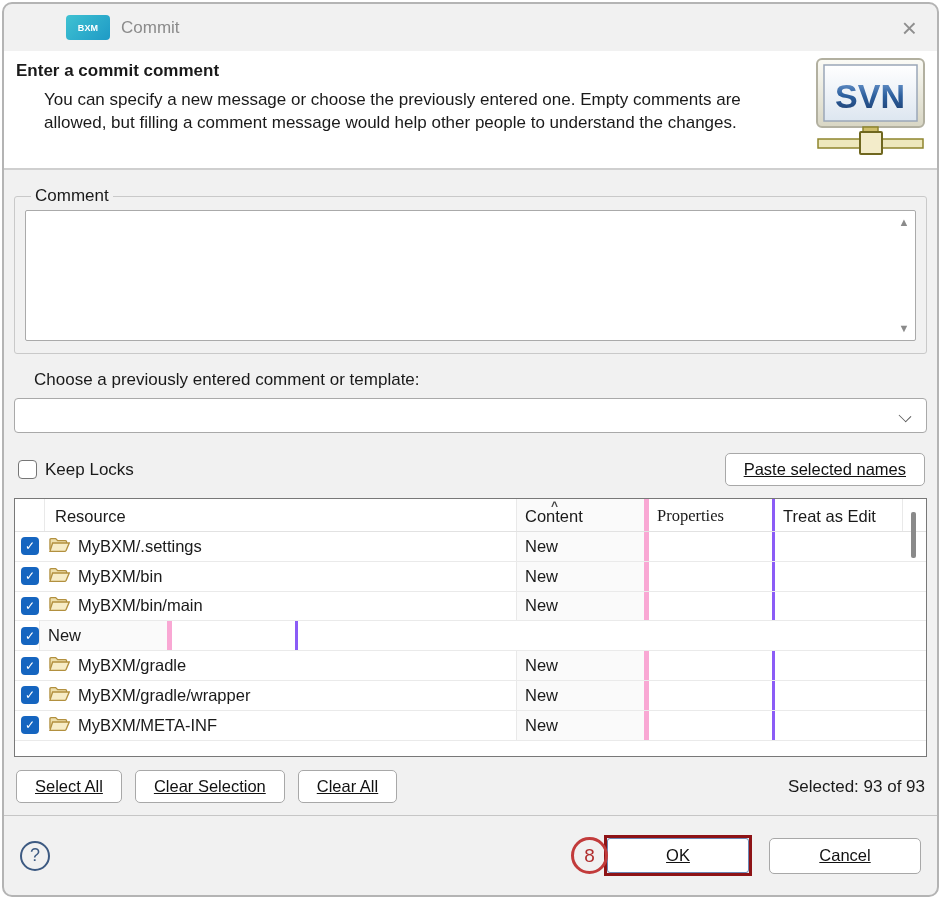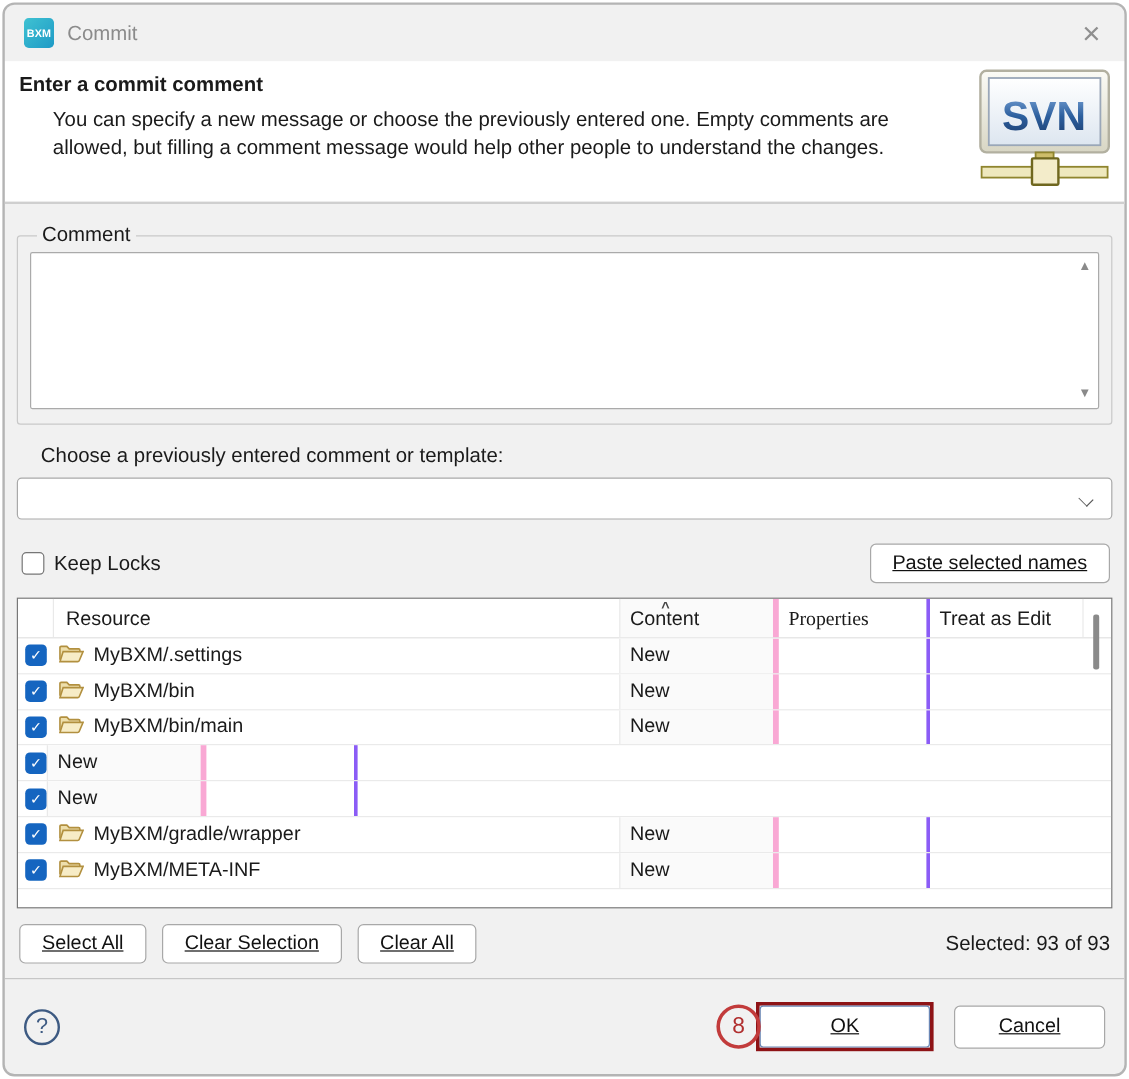"BXM" .bxm-icon { margin-left: none -> 46px; width: 25px -> 44px }
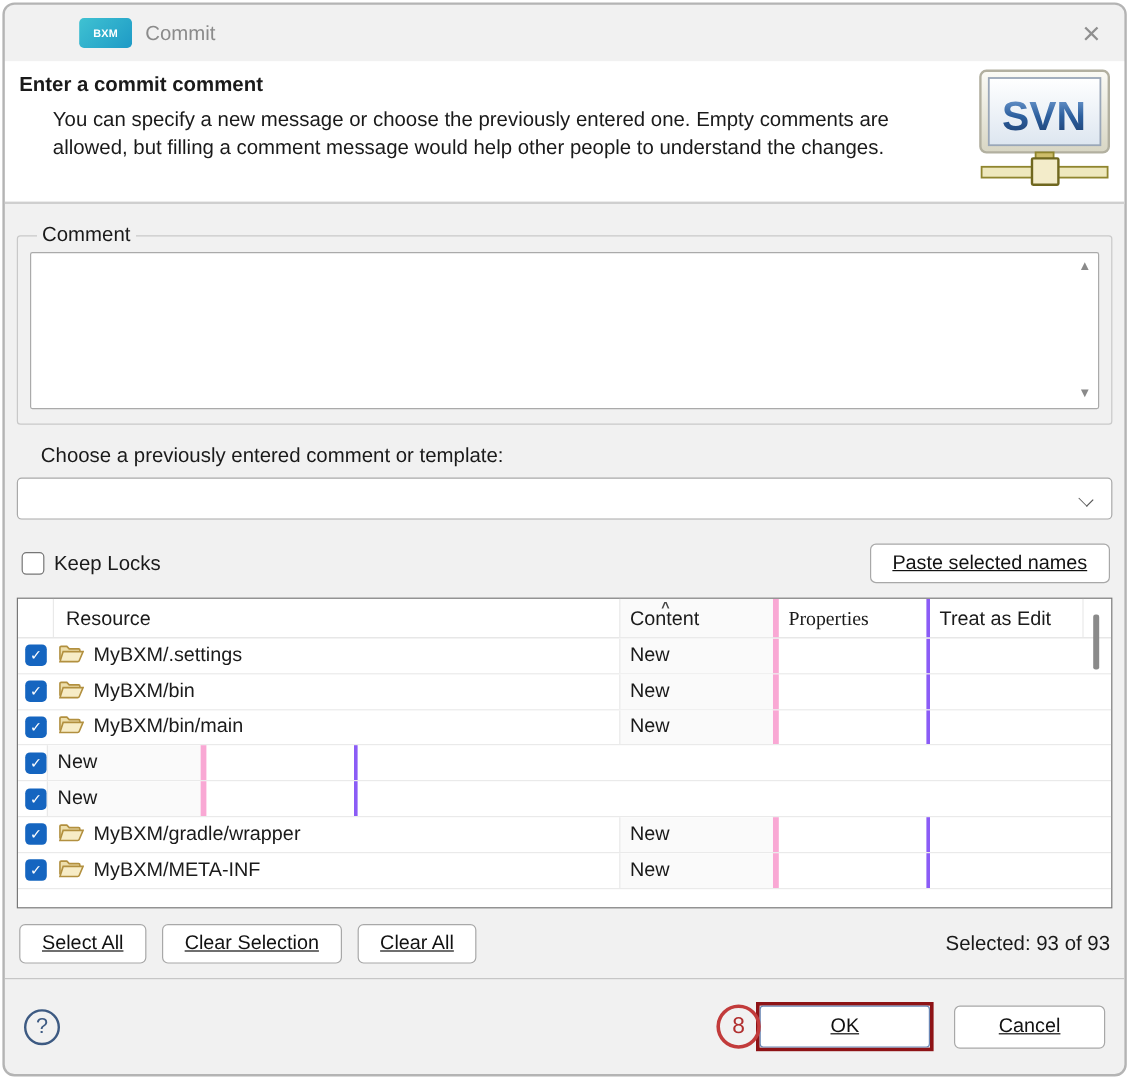"MyBXM/gradle" span.res-cell { html: none -> <span> <span> <svg> <path></path> <path></path> </svg> </span> <span>MyBXM/gradle</span> </span> }
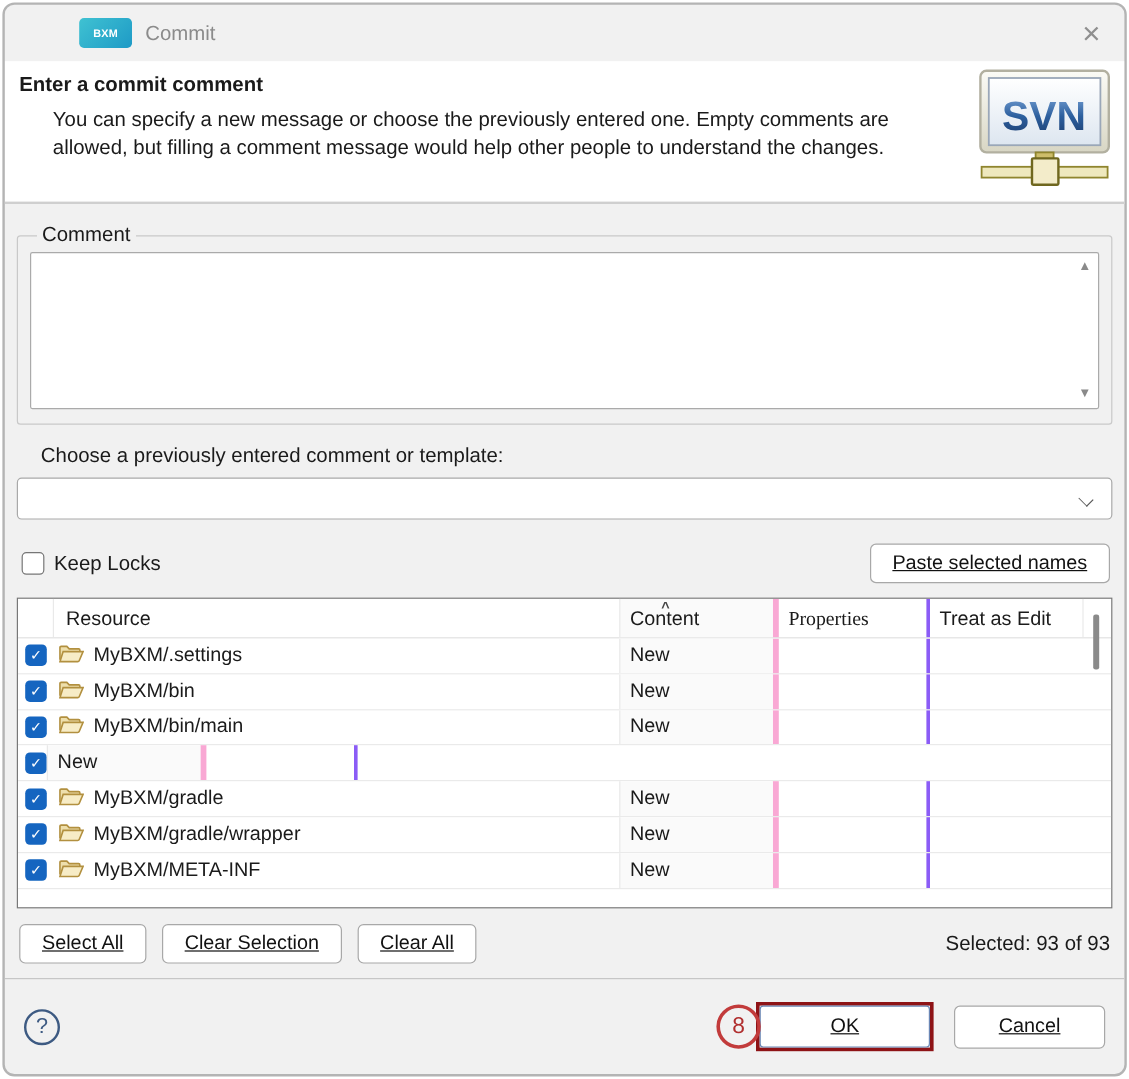"Cancel" .cancel-btn { width: 126px -> 152px }
